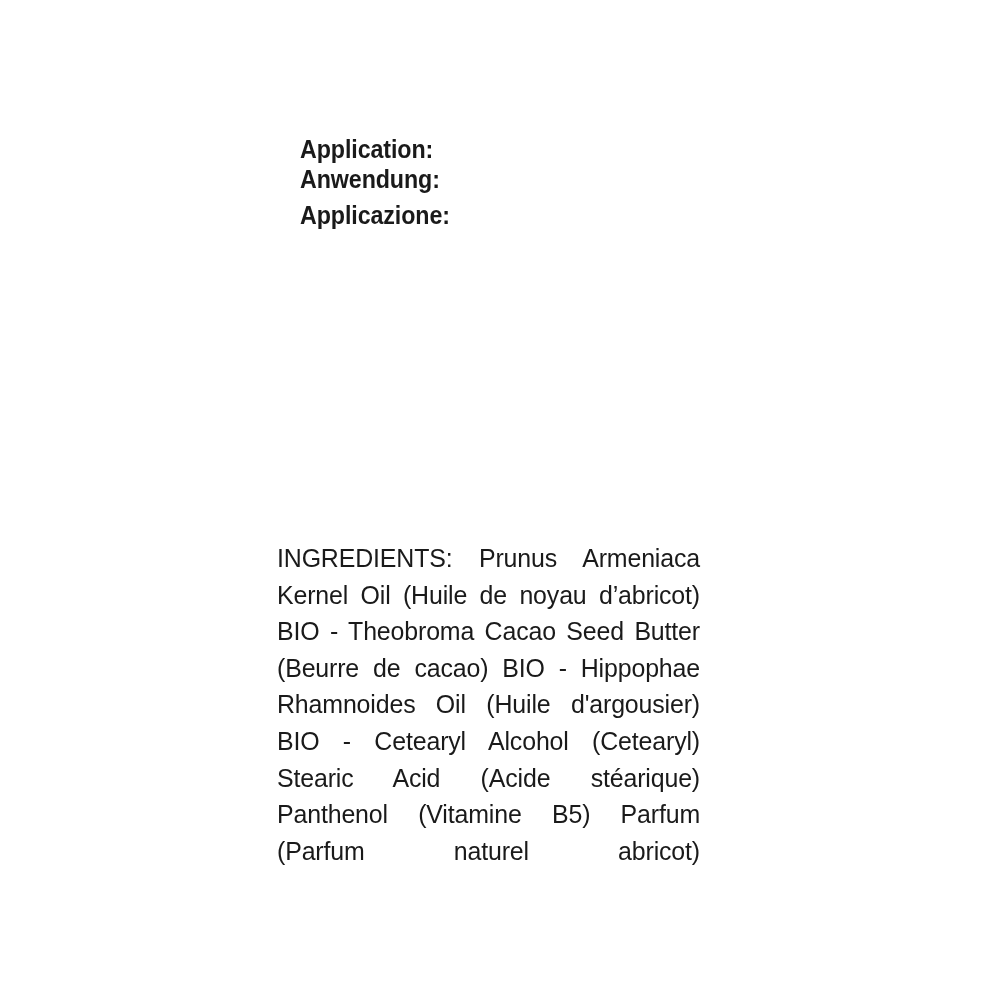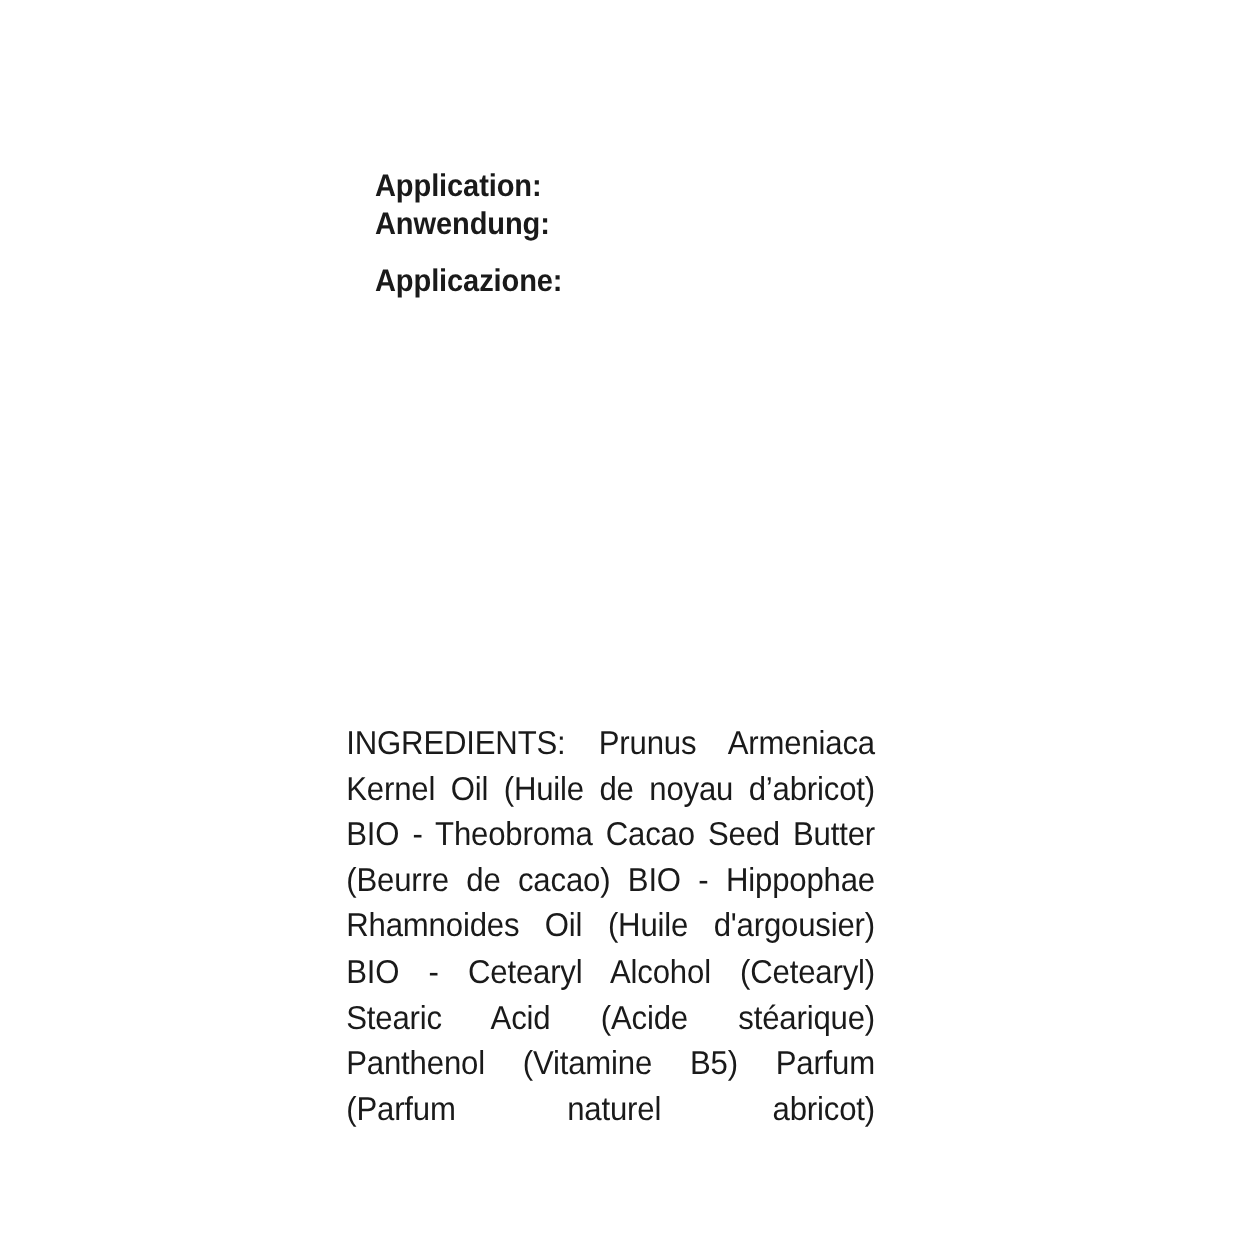"Applicazione:" .lang-group.italian { margin-top: 16px -> 6px }
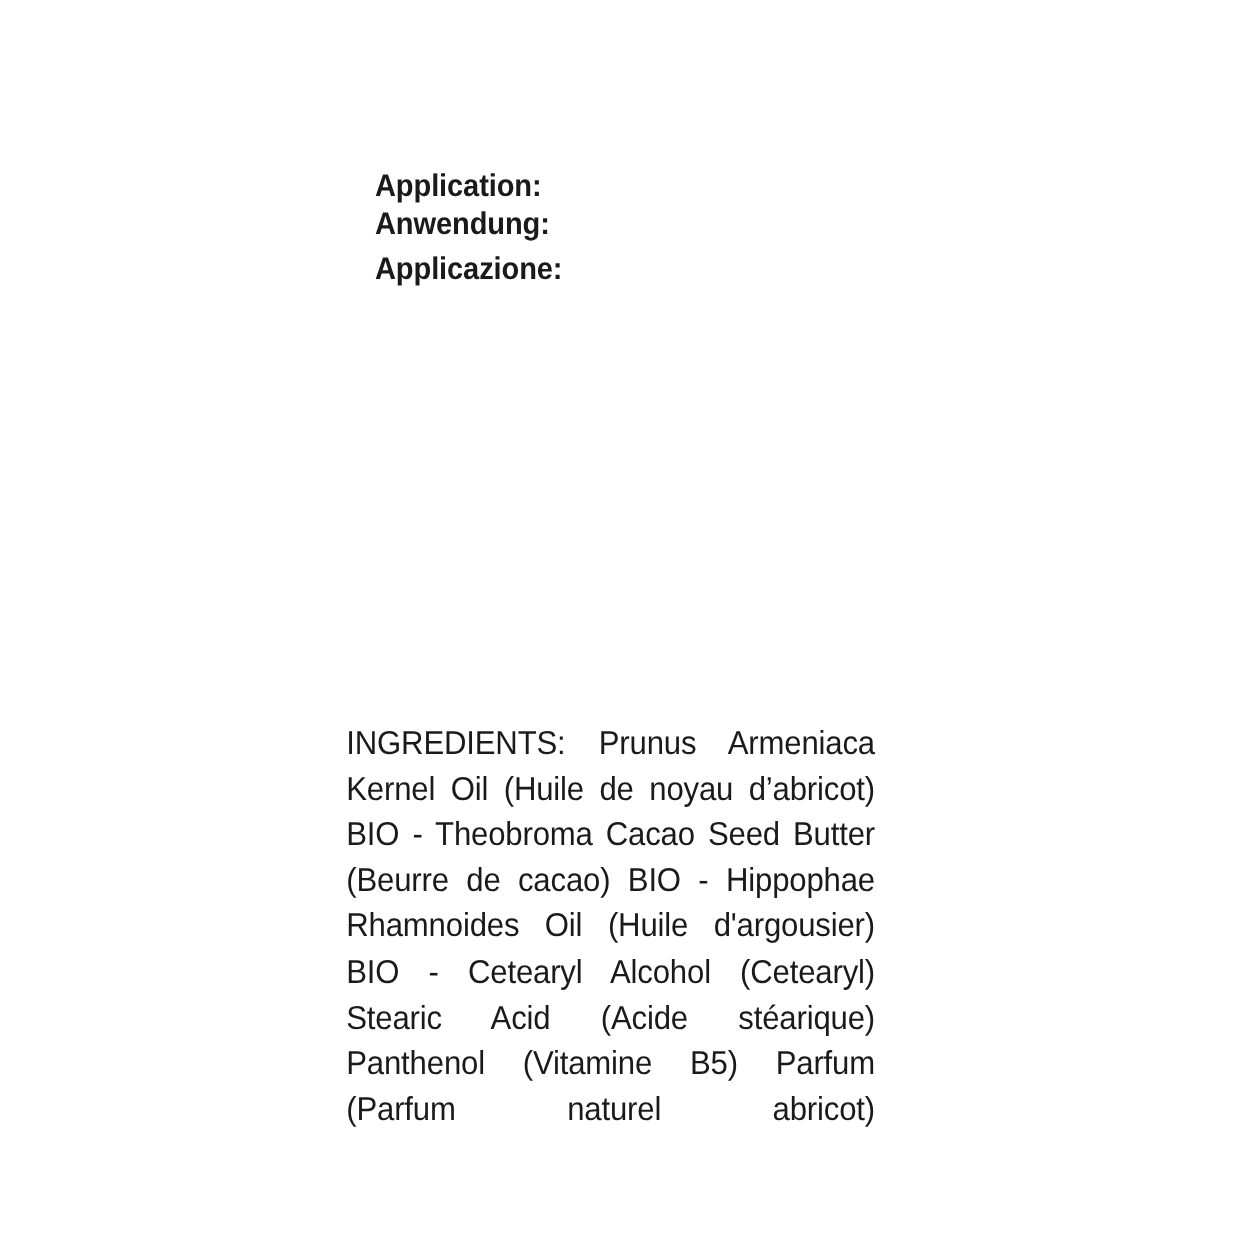"INGREDIENTS: Prunus Armeniaca Kernel Oil" .ingredients-block { top: 576px -> 540px }
